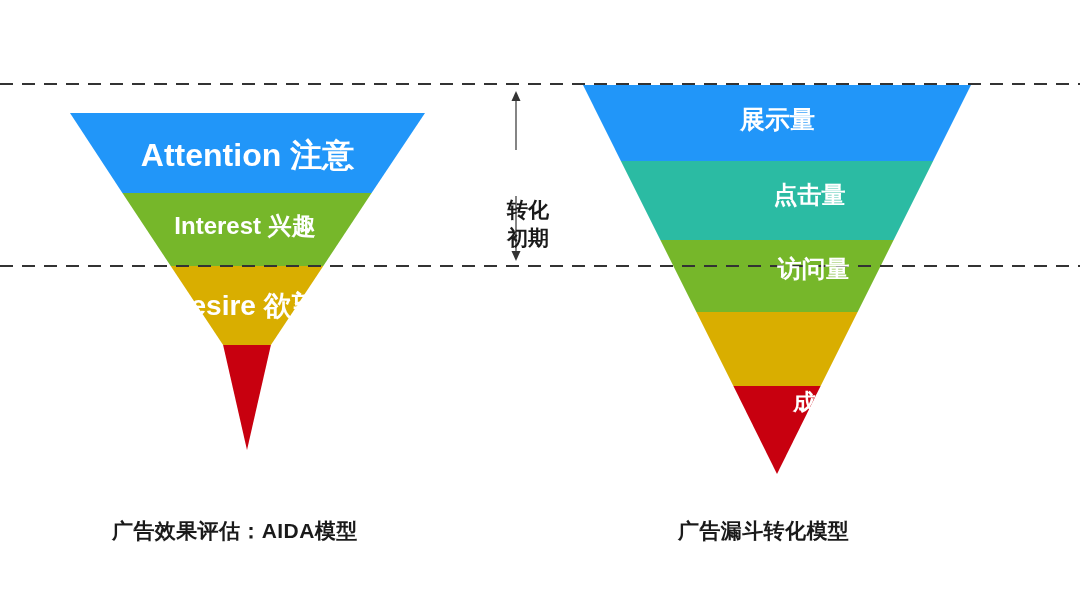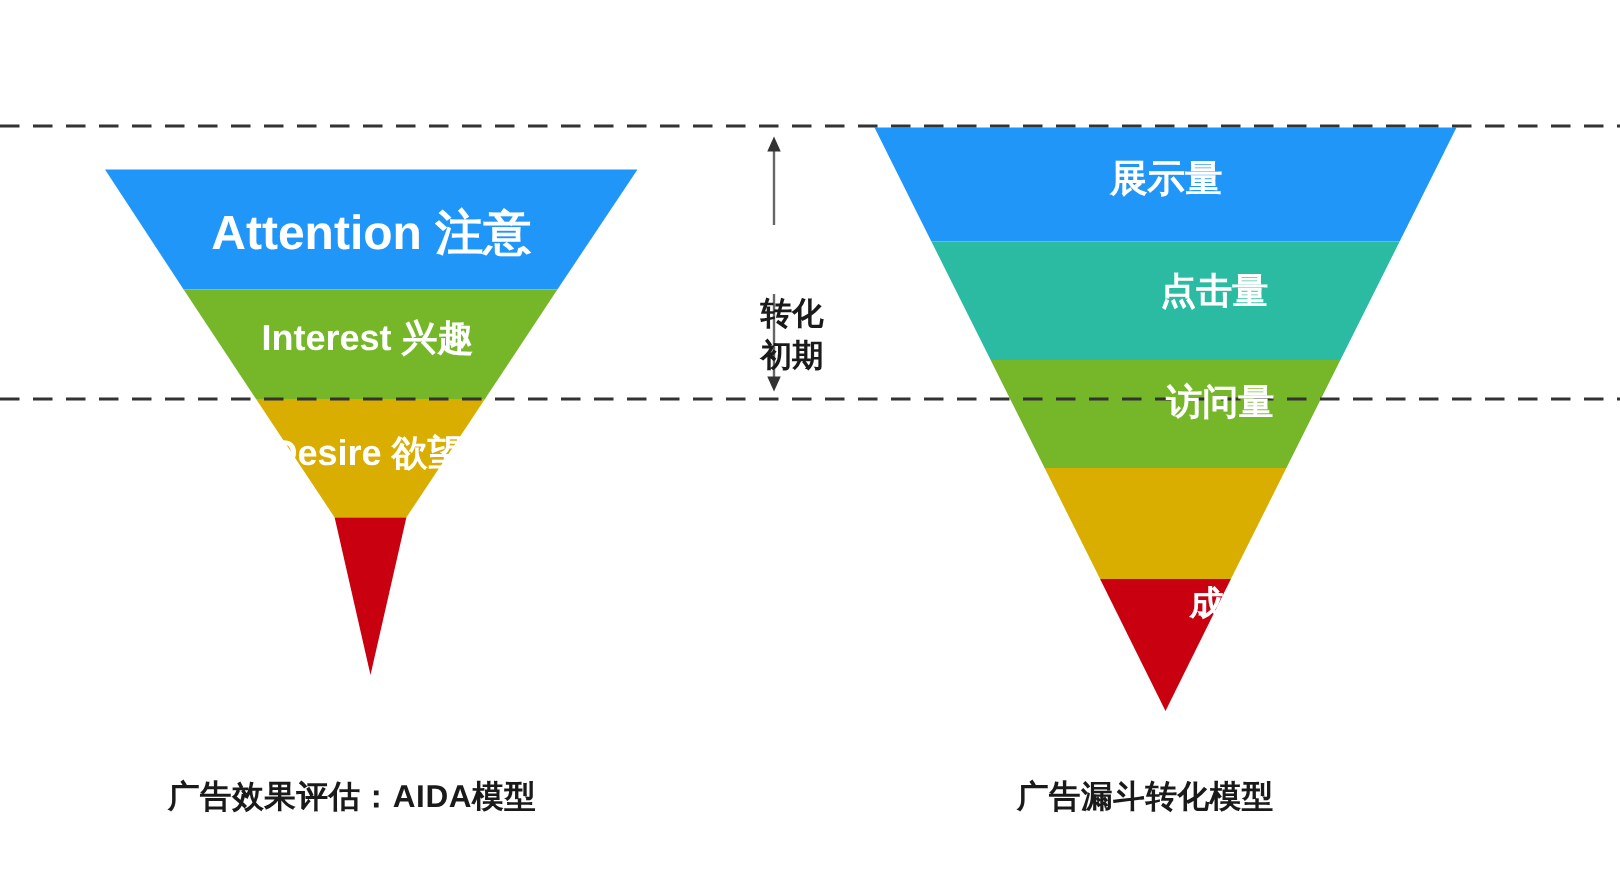"Desire 欲望" .L-desire { font-size: 24px -> 28px }
